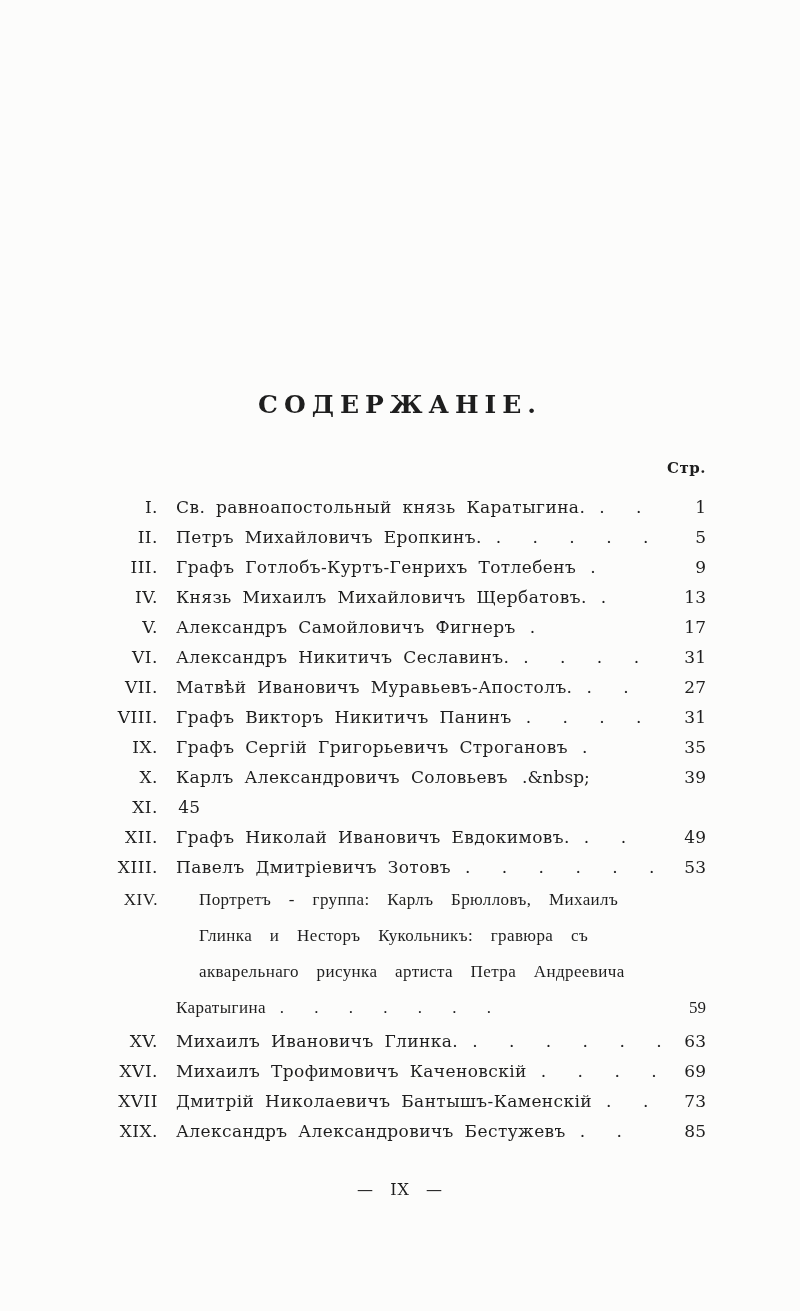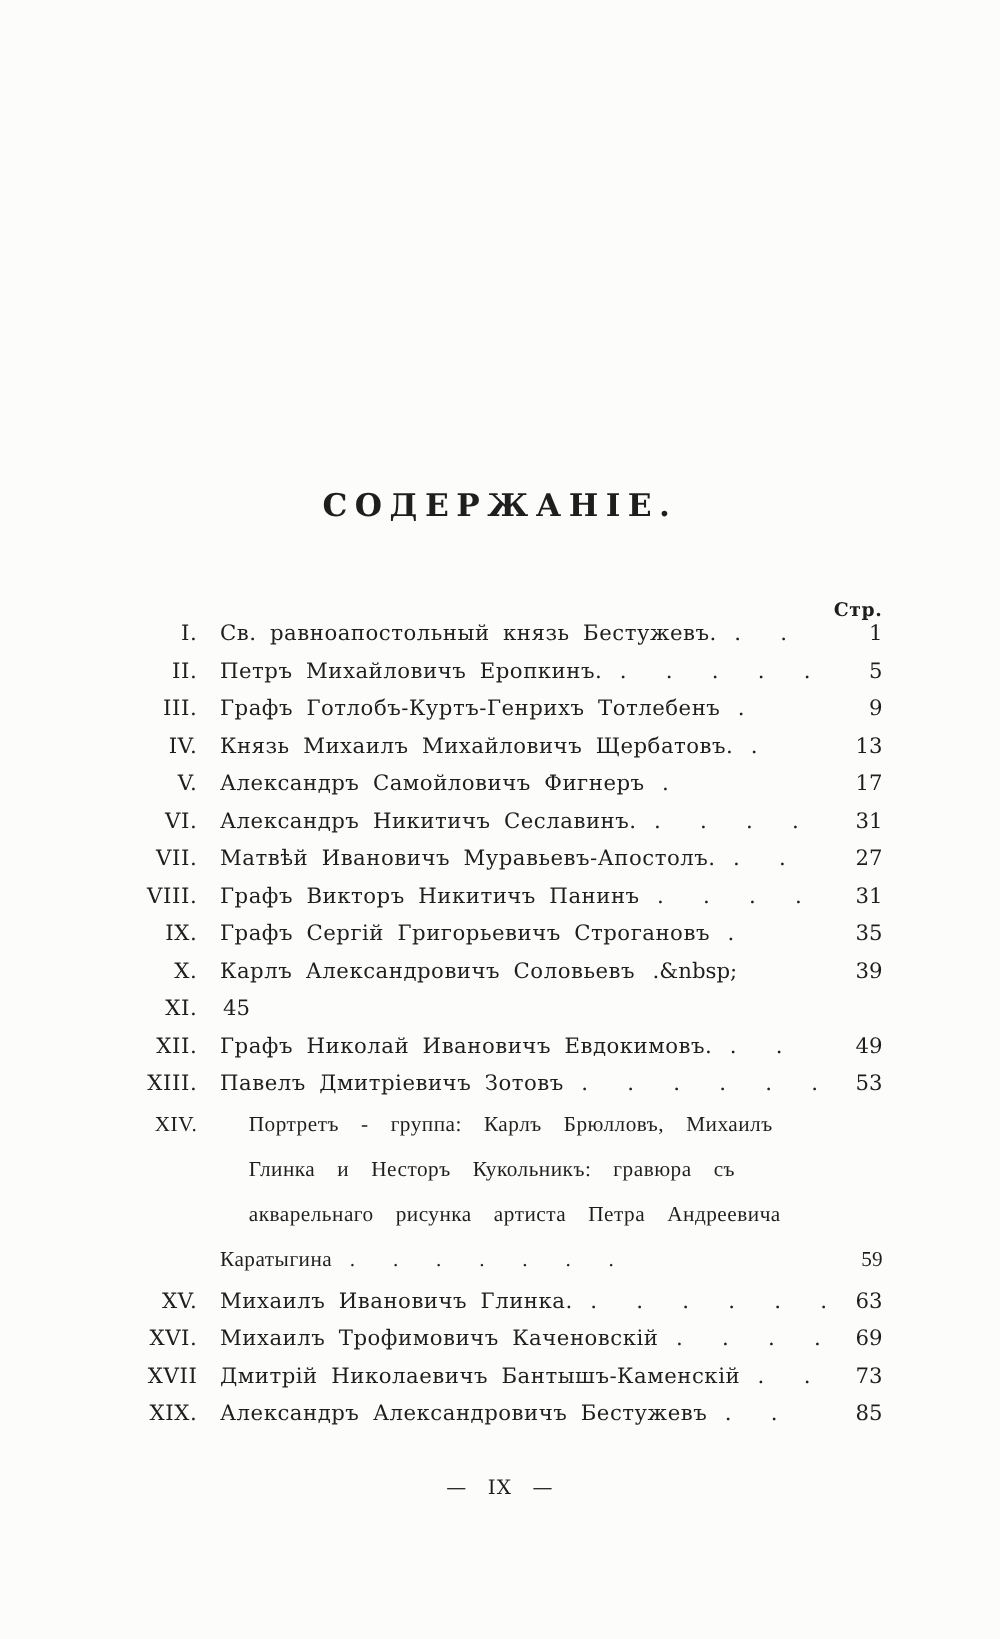"Стр." .col-header { margin-top: 20px -> none }
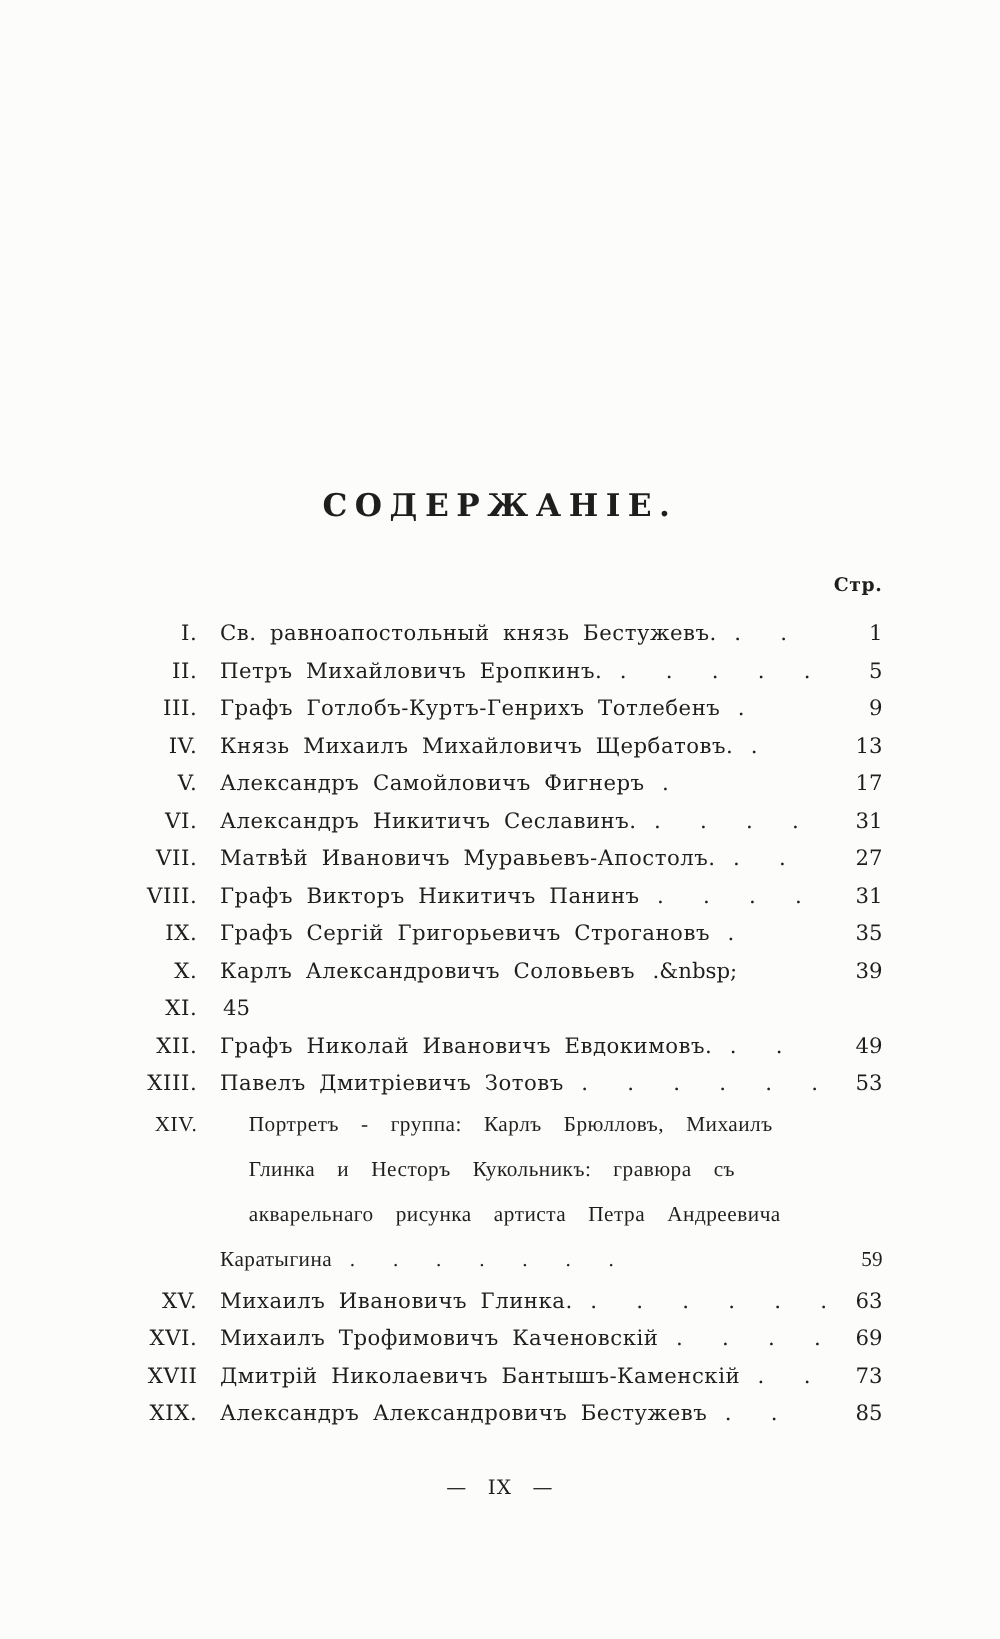"Св. равноапостольный князь Бестужевъ." span.t { text: Бестужевъ -> Каратыгина }
